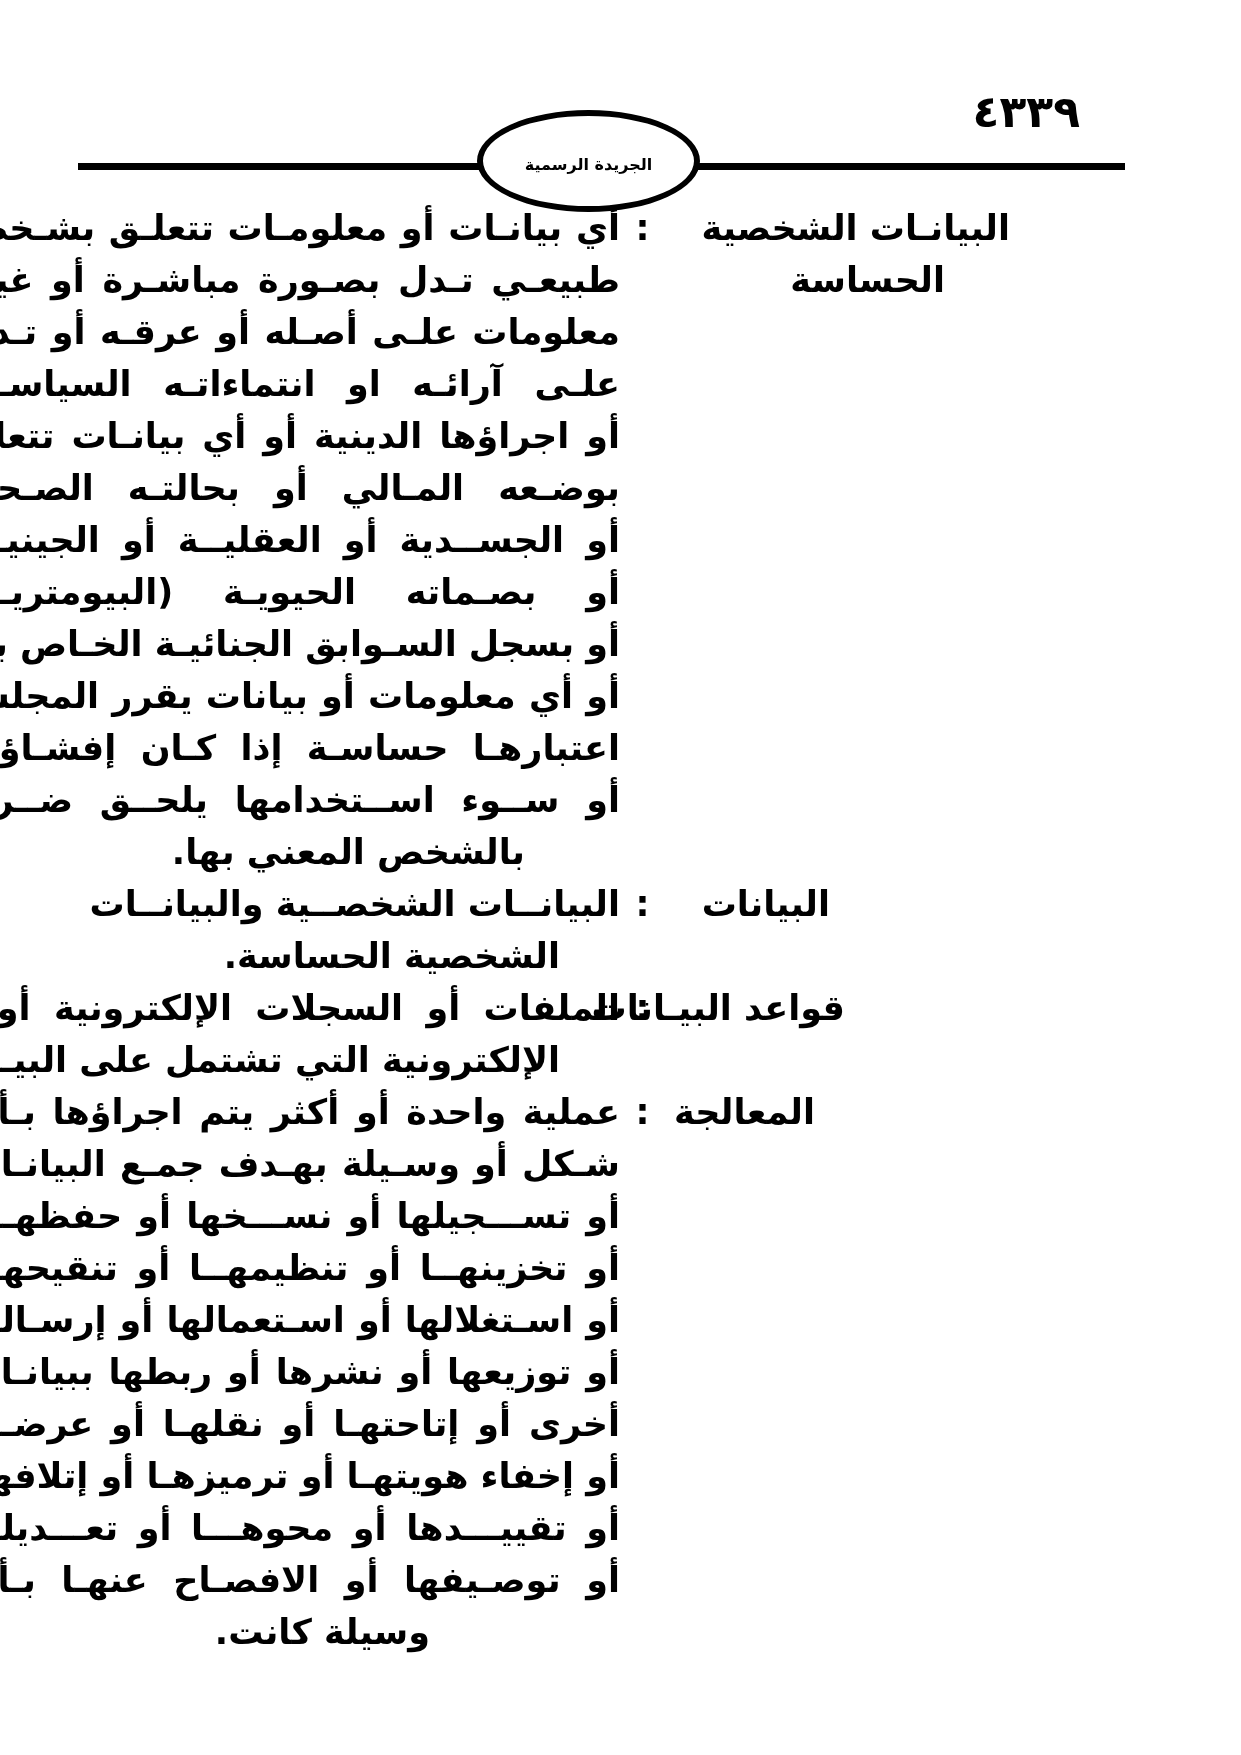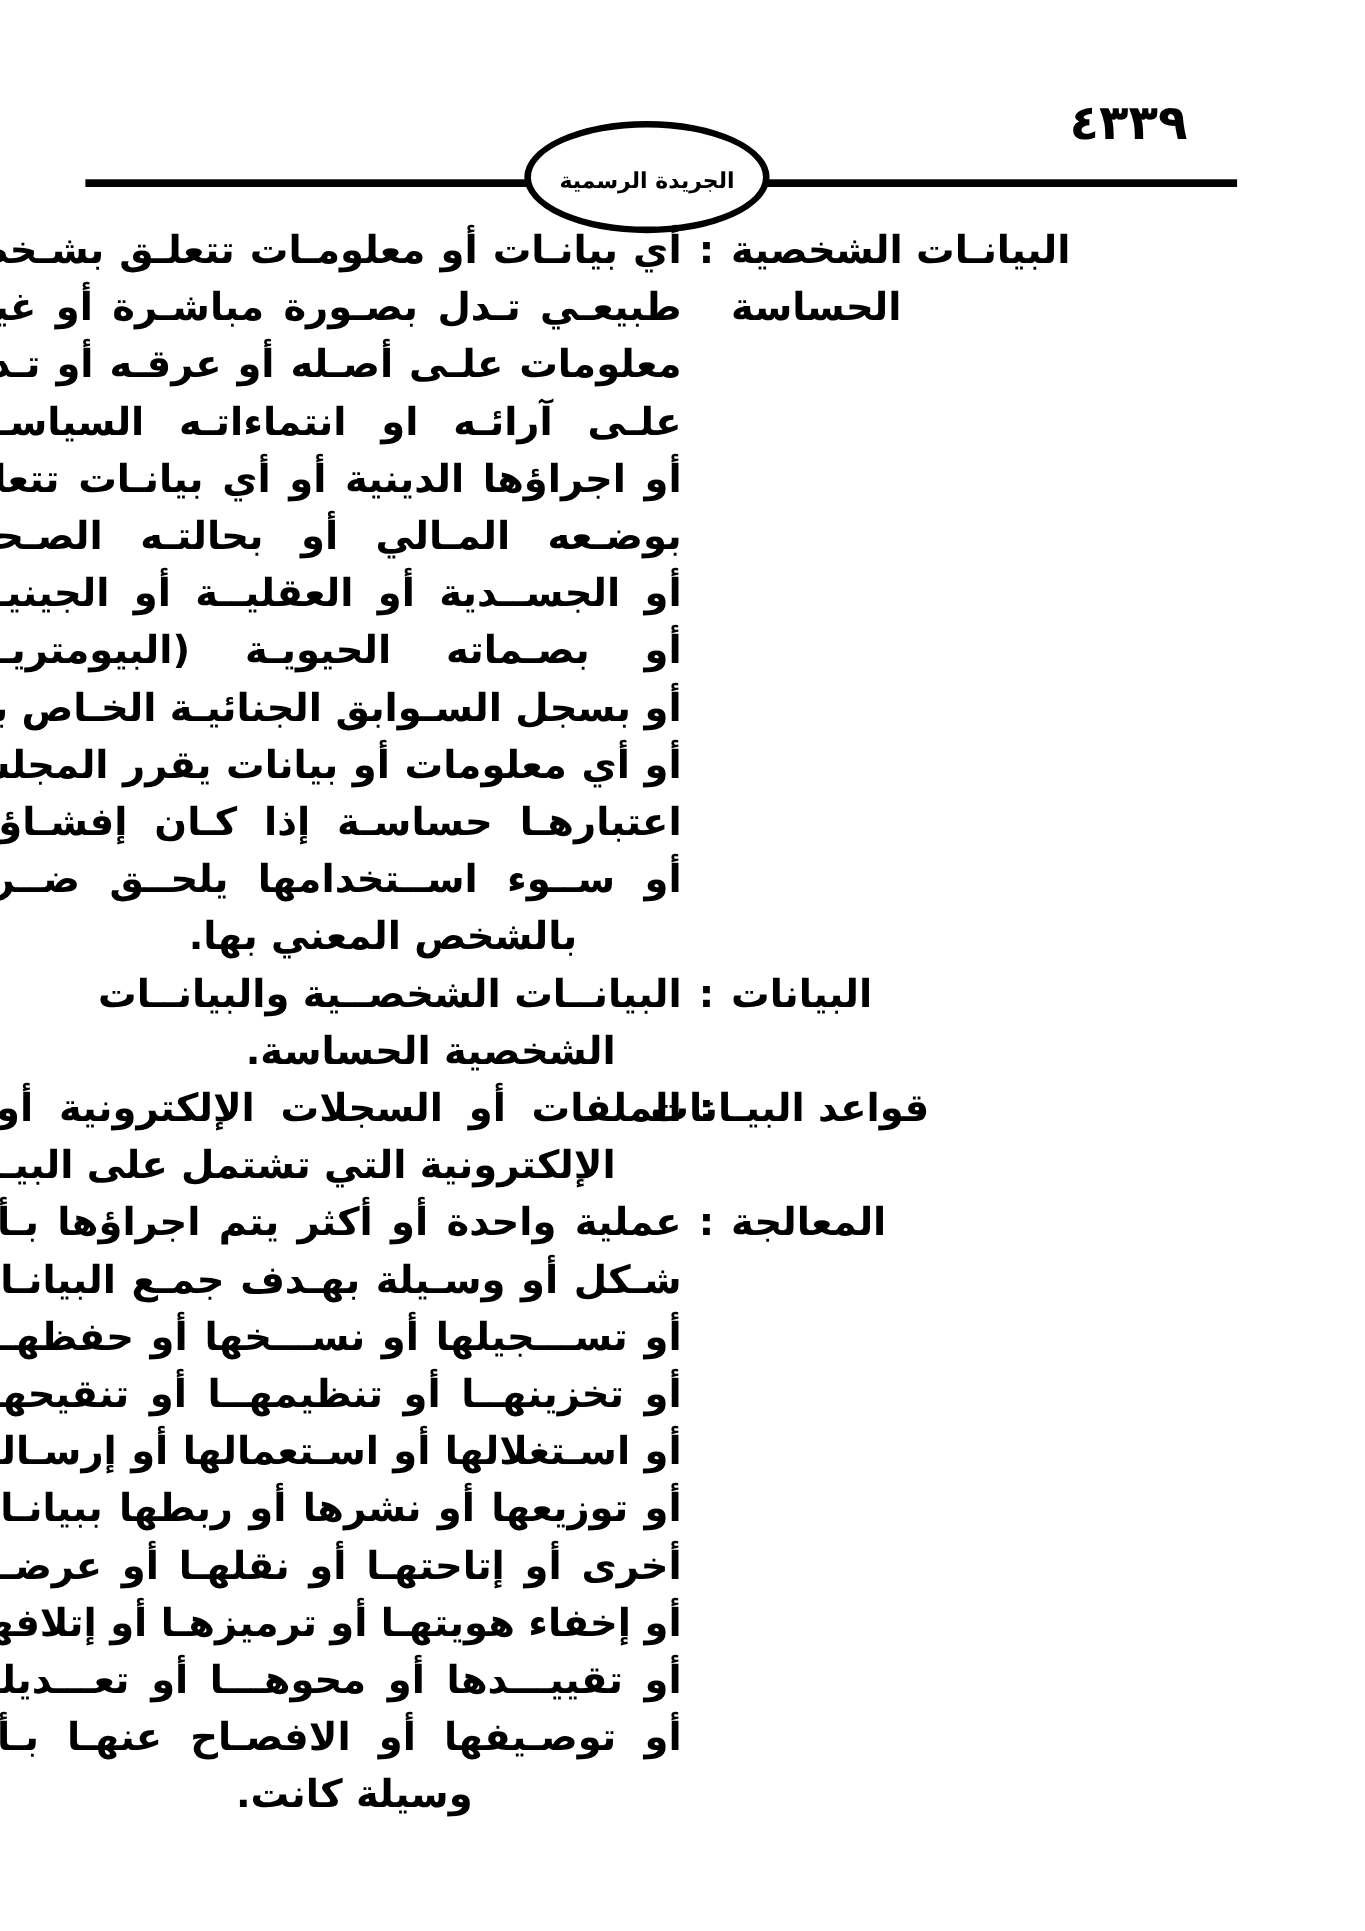"الجريدة الرسمية" .oval span { font-size: 20px -> 16px }
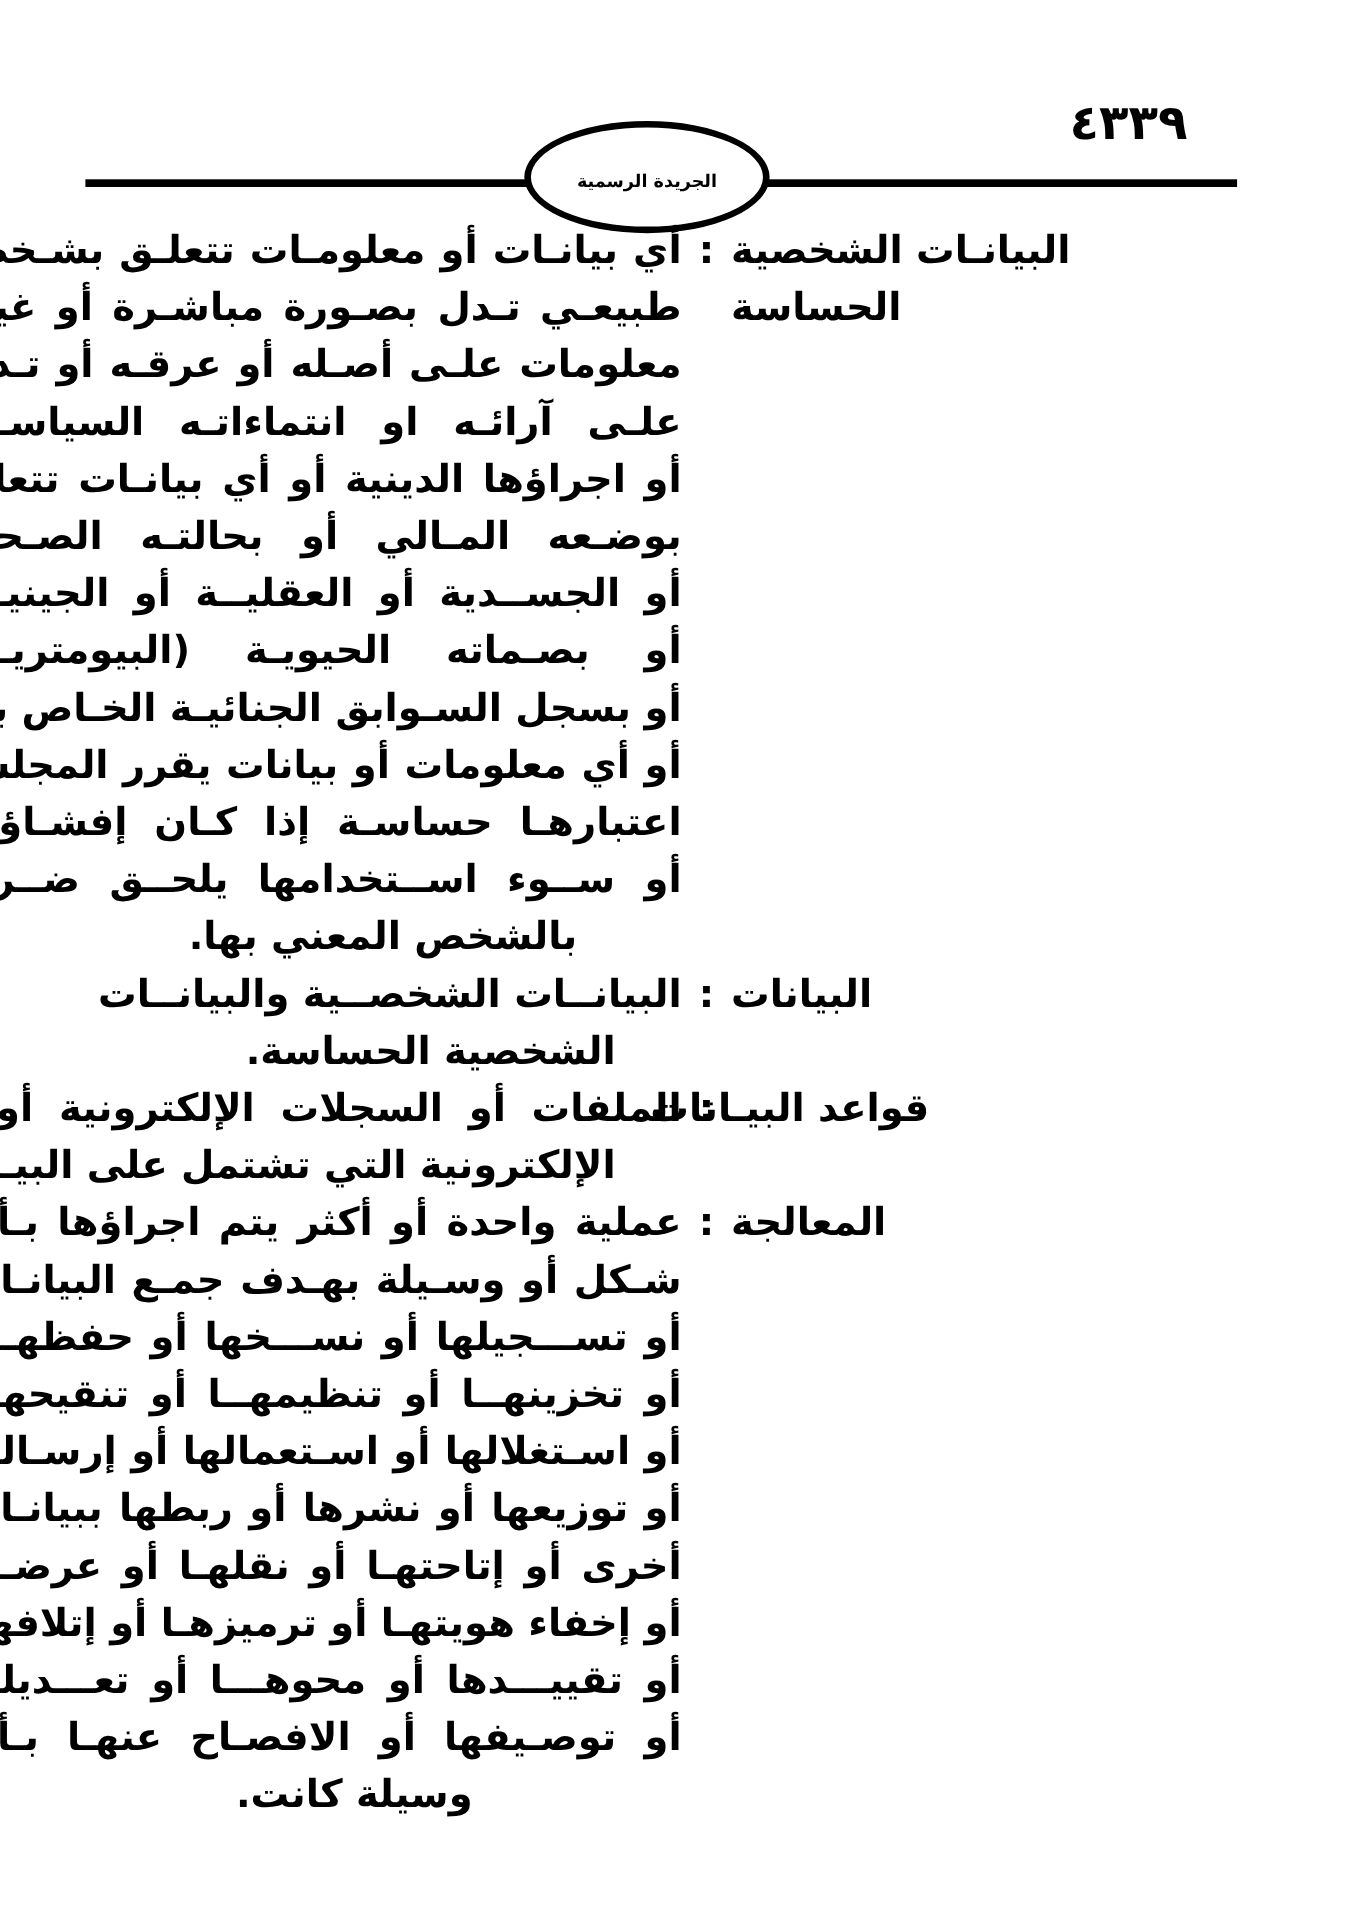"البيانـات الشخصية" .term { text-align: left -> right }
